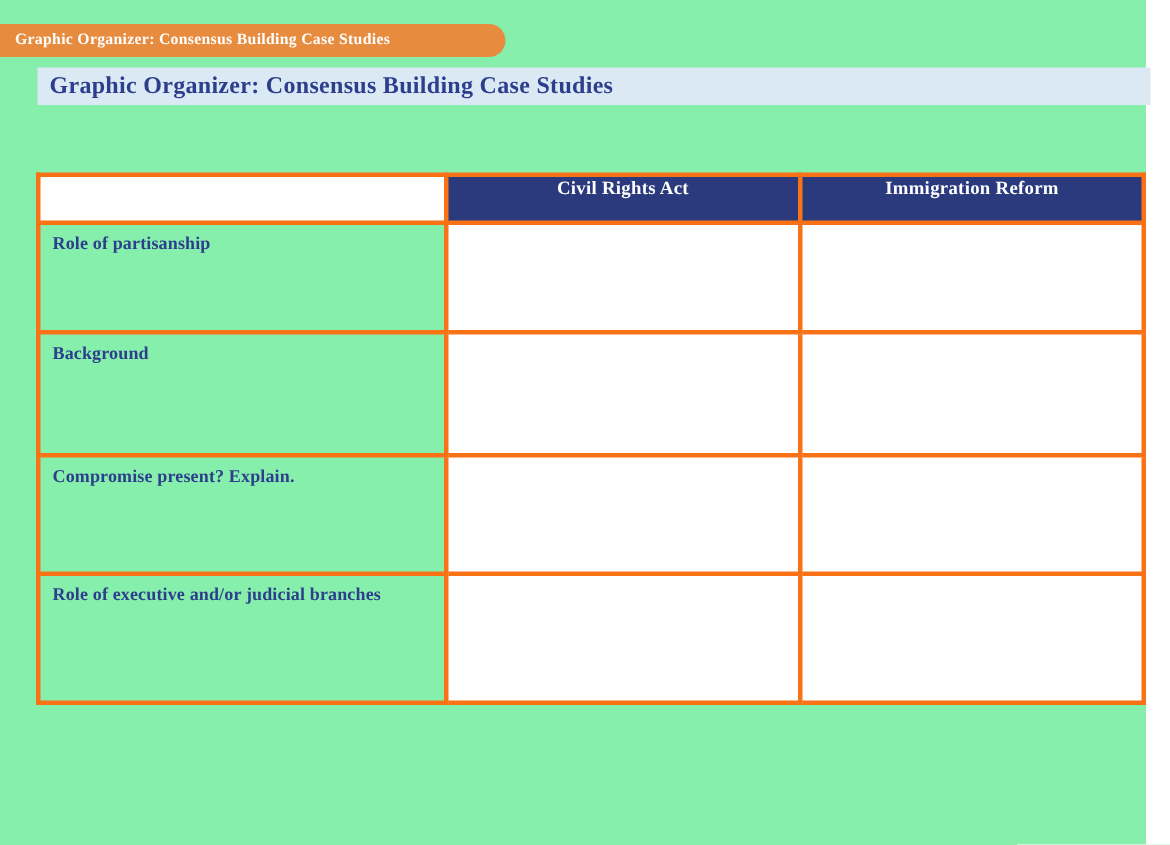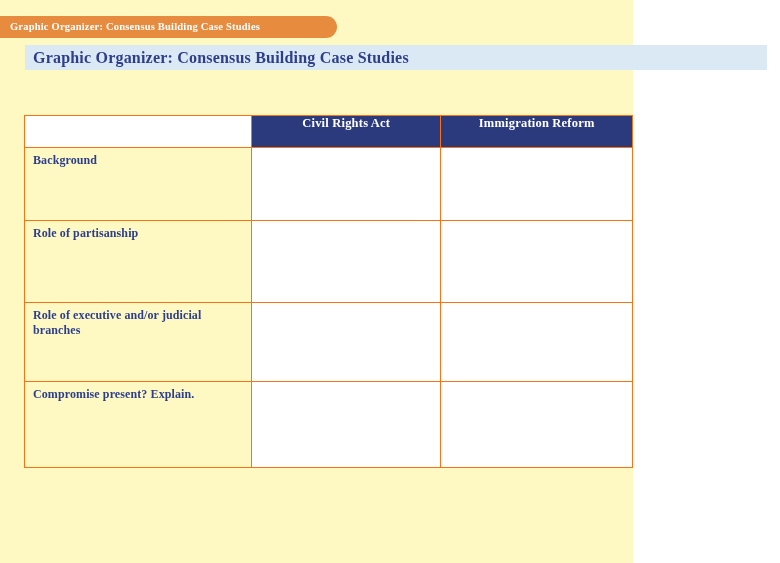"Graphic Organizer: Consensus Building" .page { background: #fef9c3 -> #86efac; width: 633px -> 764px }
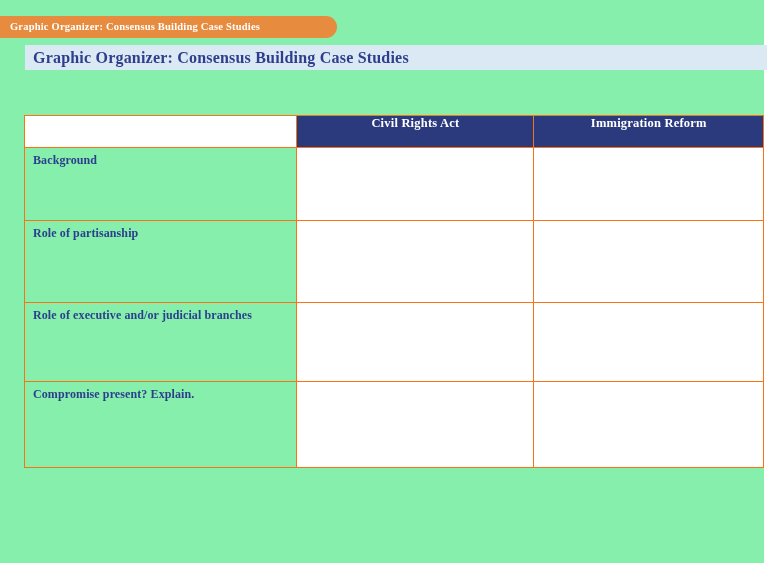"Civil Rights Act" table.organizer th, table.organizer td { border: 1px solid #f97316 -> 3px solid #f97316 }
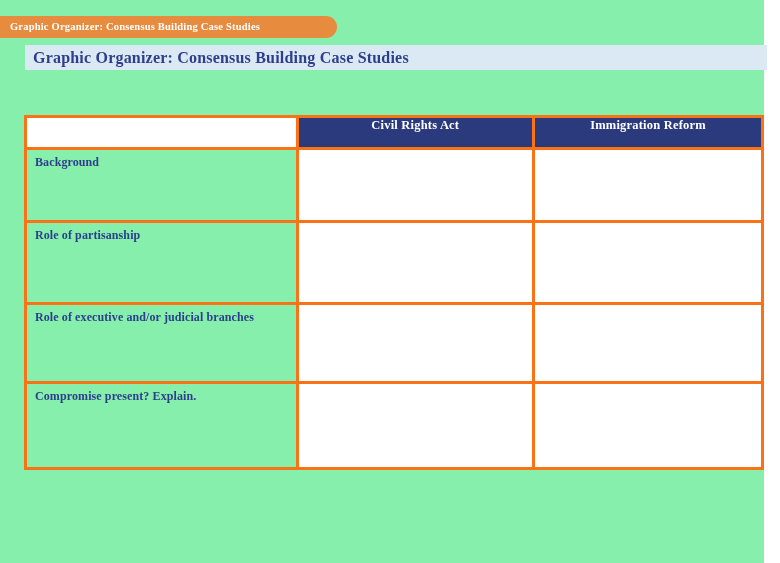"Background" tr { order: before "Role of partisanship" -> after "Role of partisanship" }
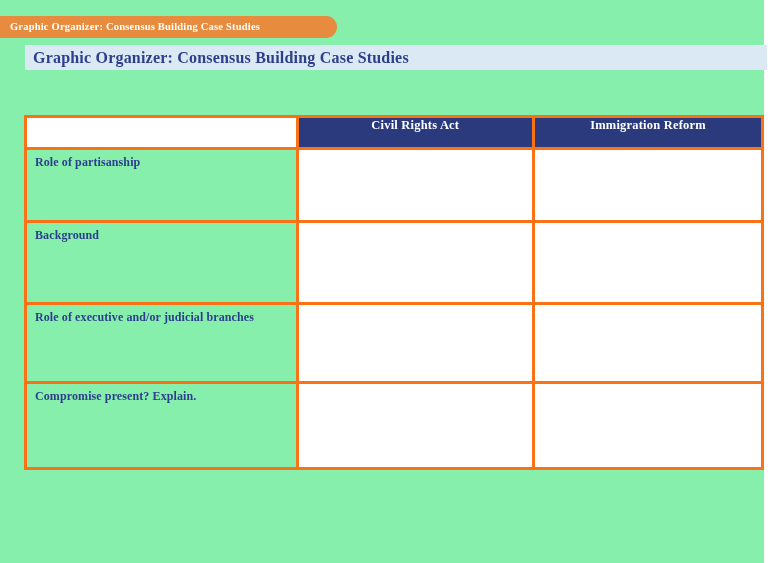"Role of executive and/or judicial" tr { order: before "Compromise present? Explain." -> after "Compromise present? Explain." }
